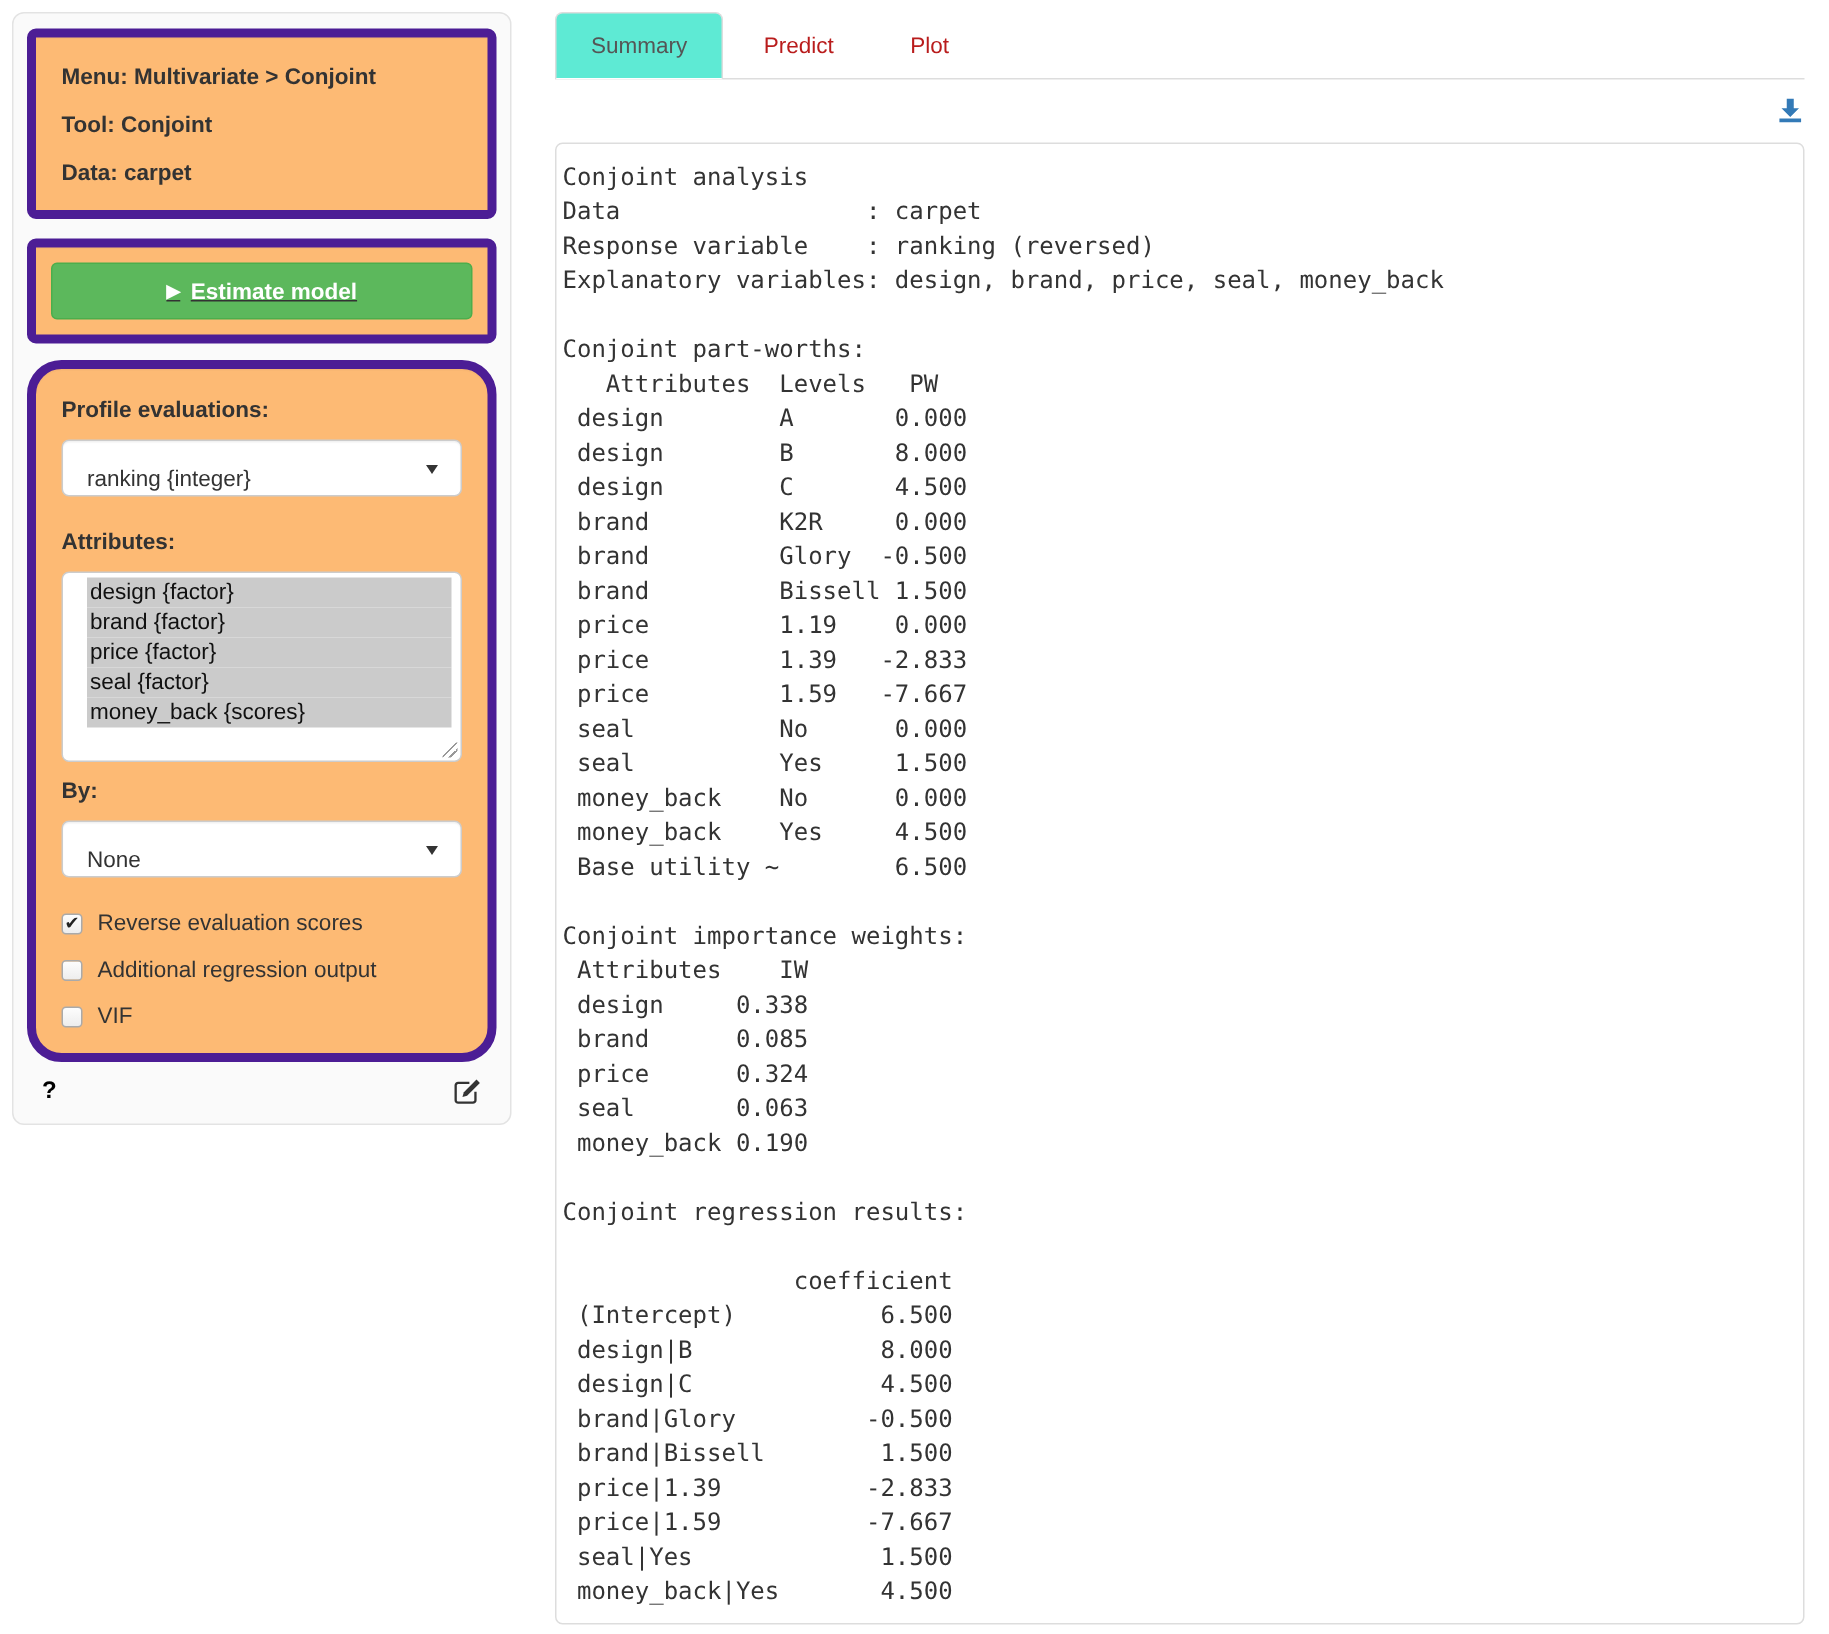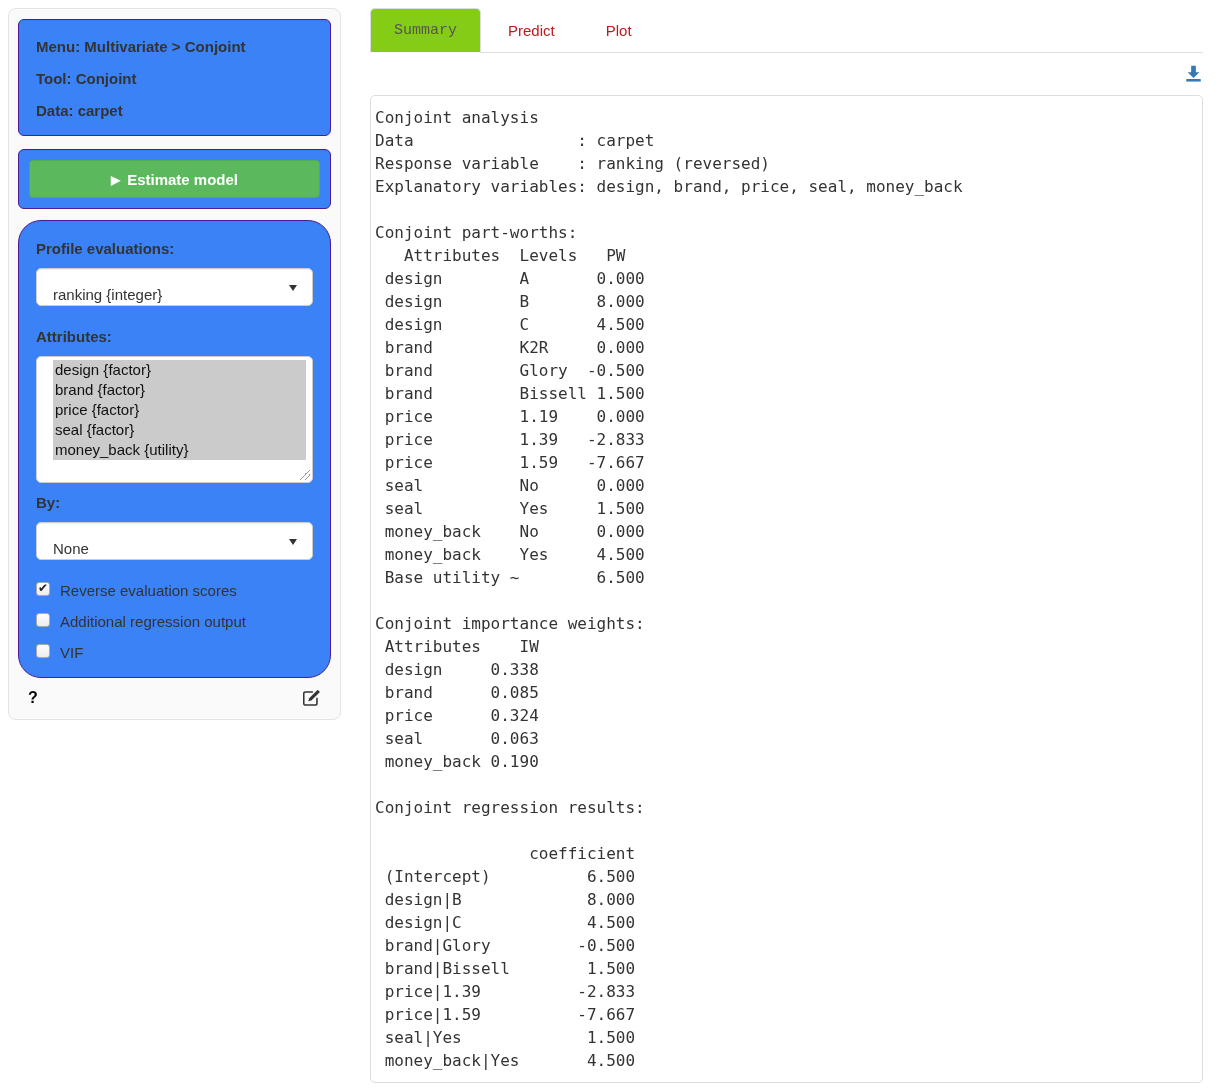"Summary" .tab.active { background: #84cc16 -> #5eead4; font-family: Liberation Mono, monospace -> none }
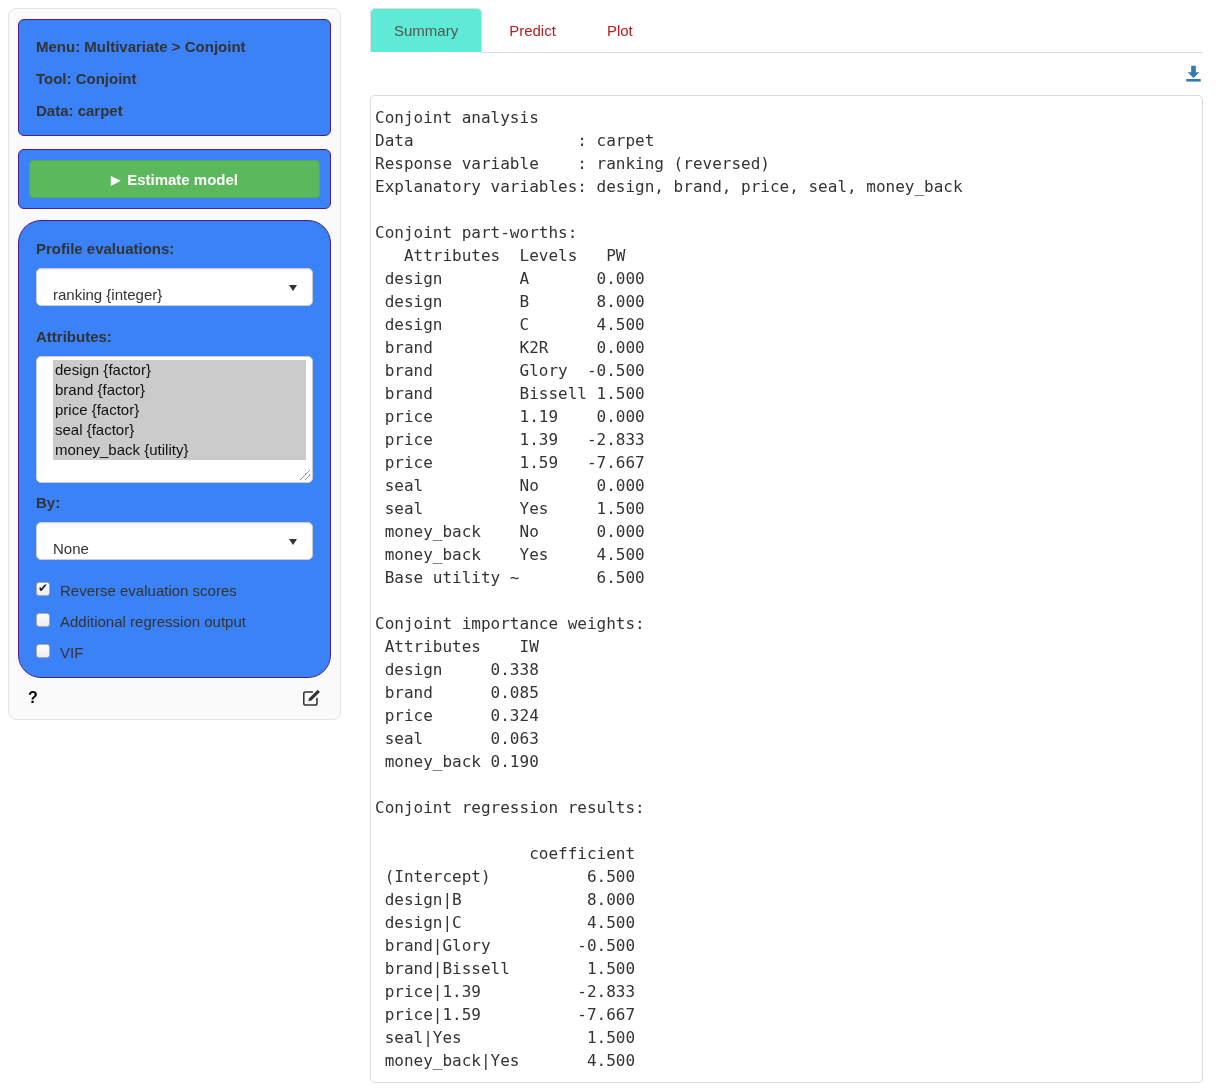"Menu: Multivariate > Conjoint" .well { background: #3b82f6 -> #fdba74; border: 1px solid #4c1d95 -> 6px solid #4c1d95 }
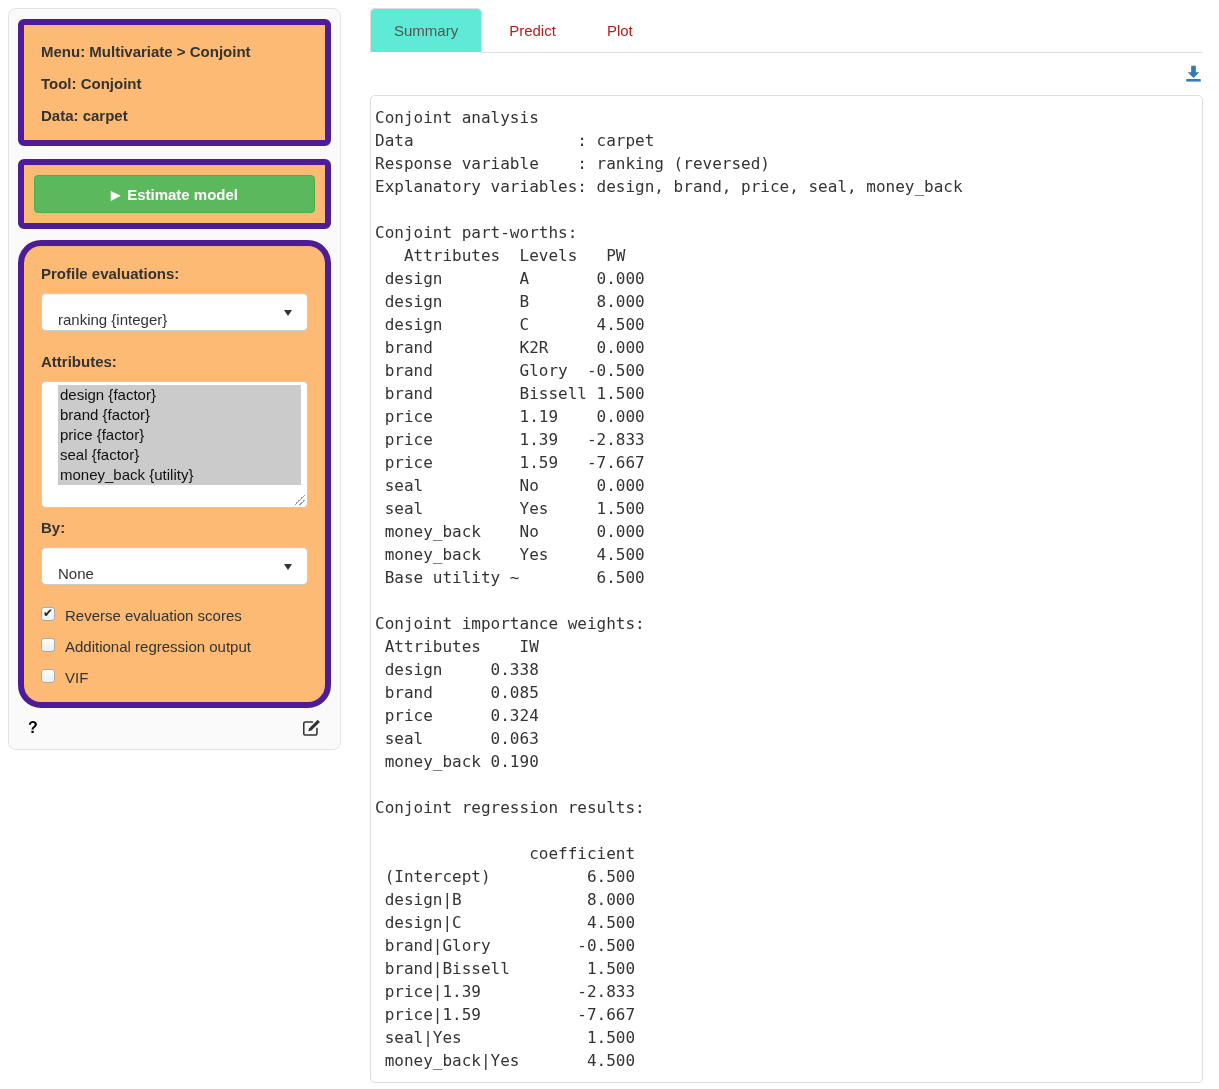"▶ Estimate model" .action-well { text-decoration: none -> underline }
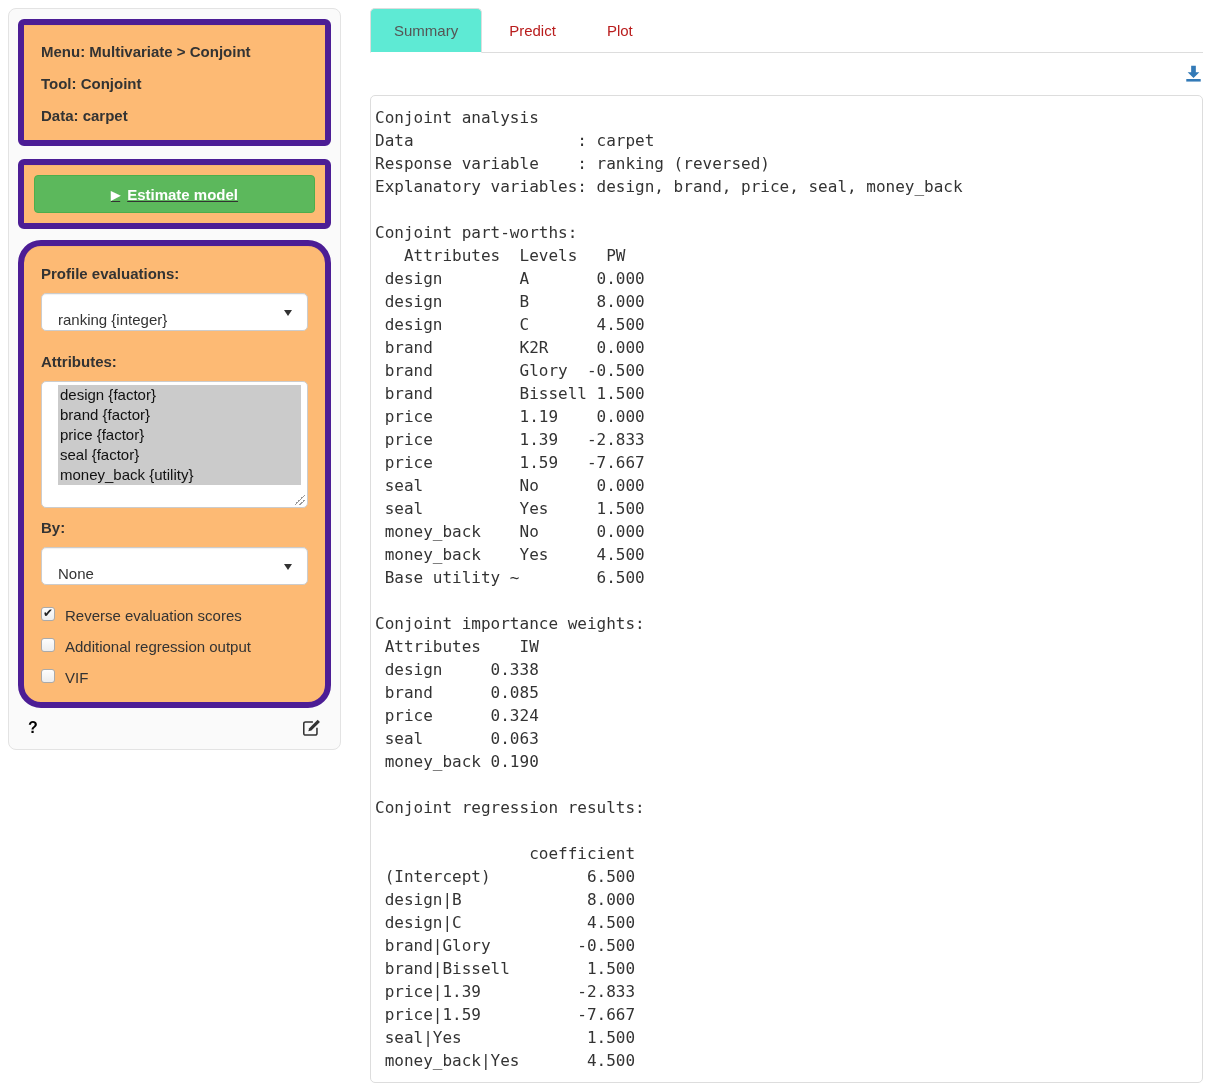"money_back {utility}" div.ms-option { text: utility -> scores }
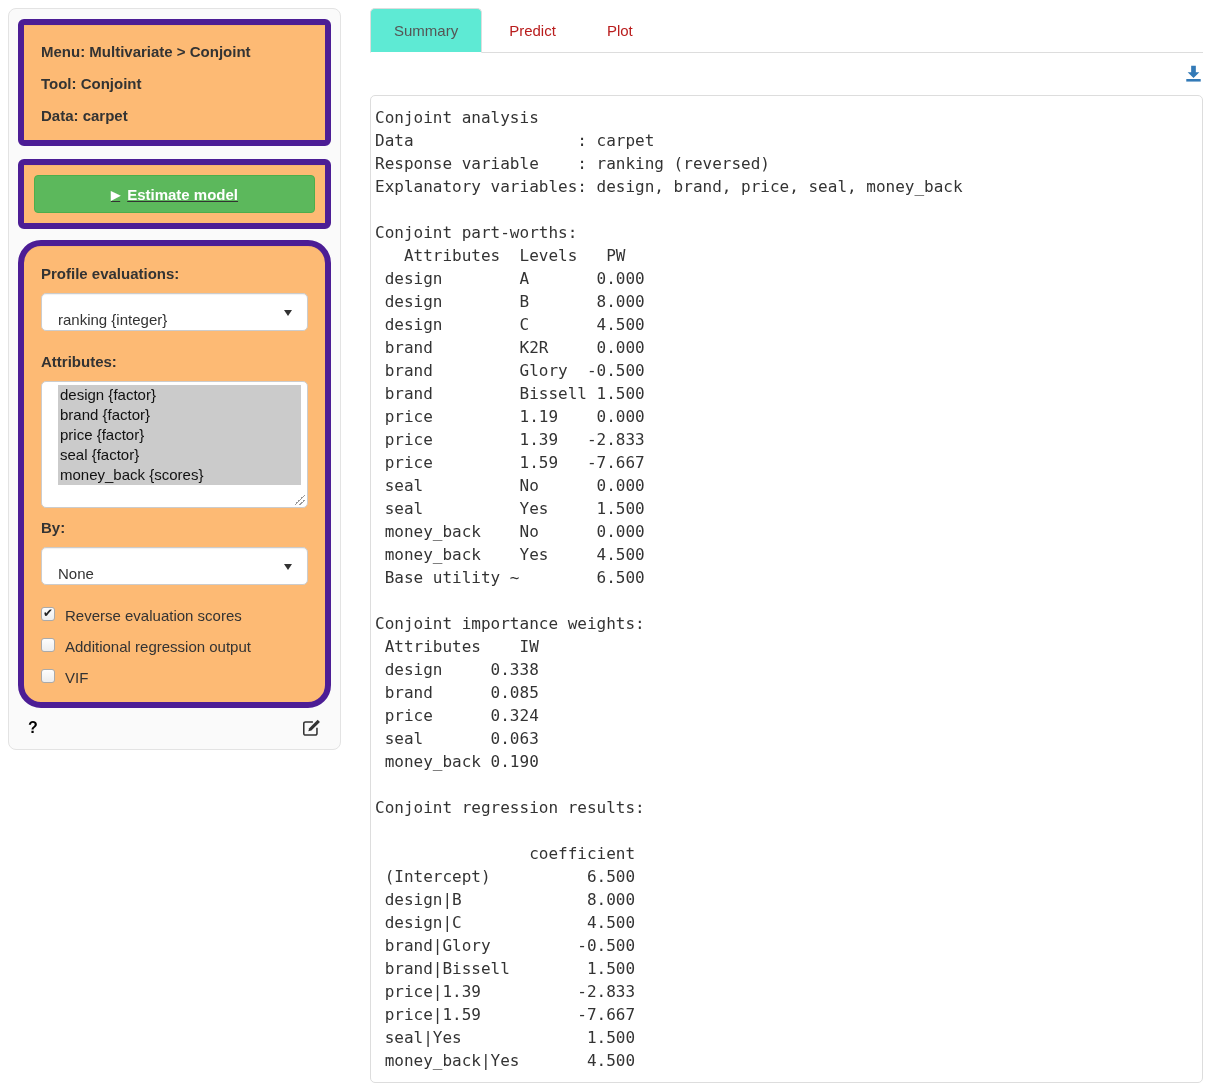"Reverse evaluation scores" .checkbox-row { align-items: none -> center }
